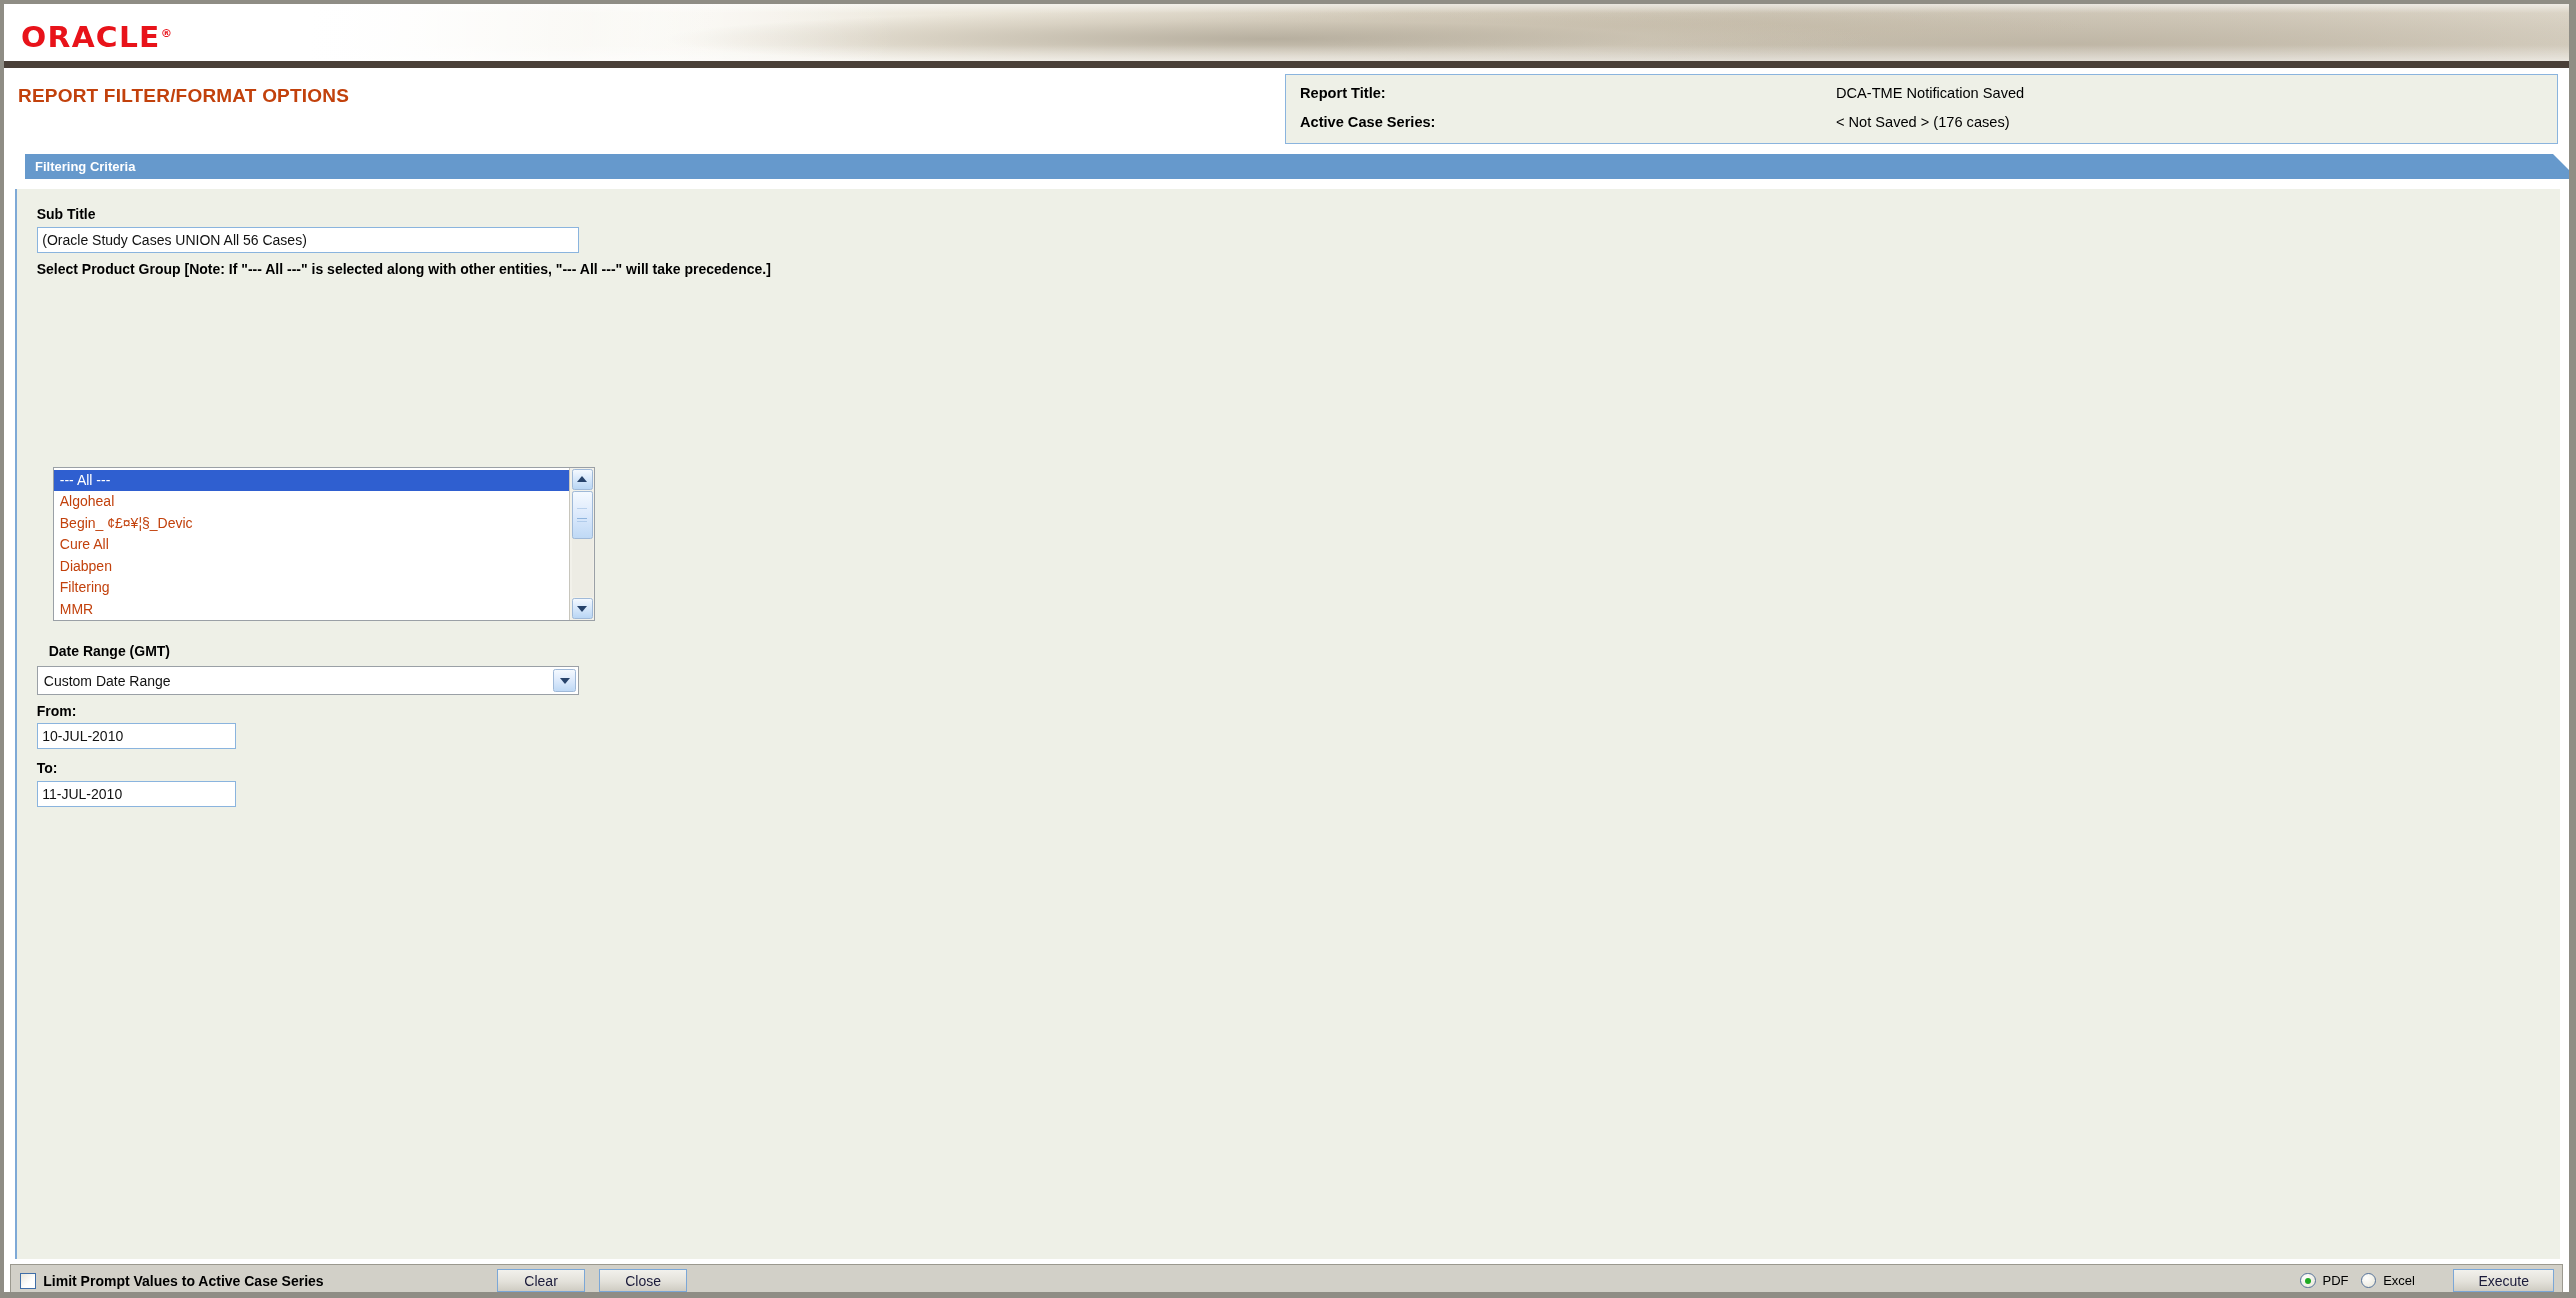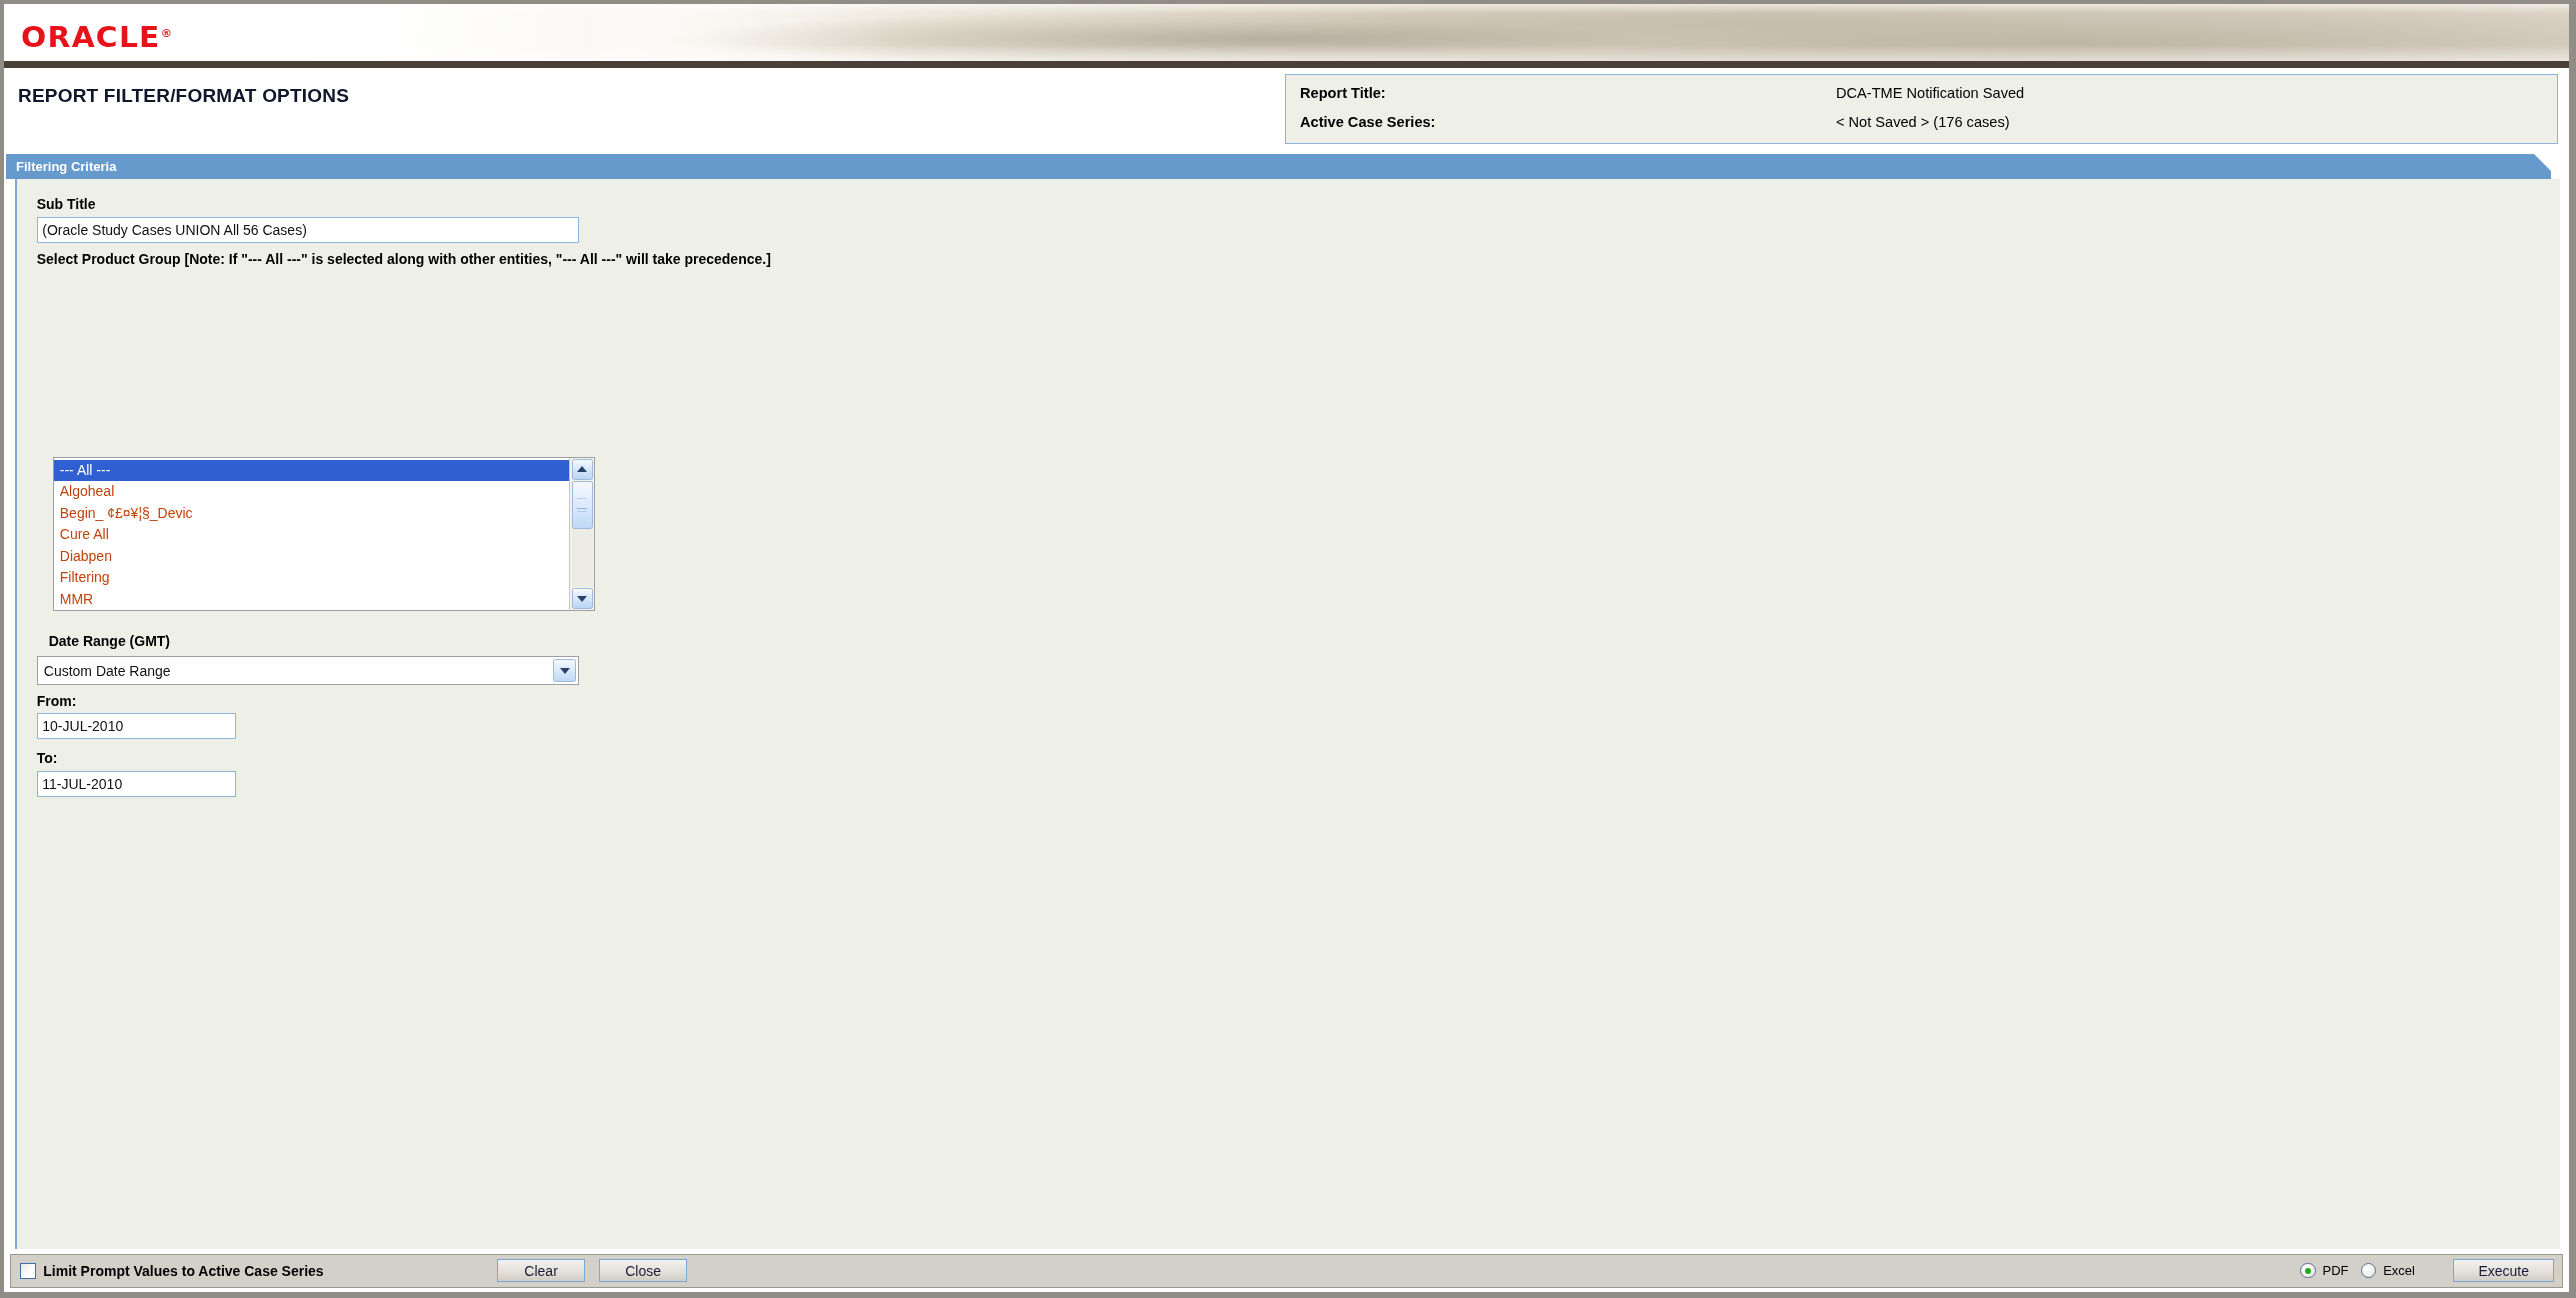"REPORT FILTER/FORMAT OPTIONS" .page-title { color: #0f172a -> #c2410c }
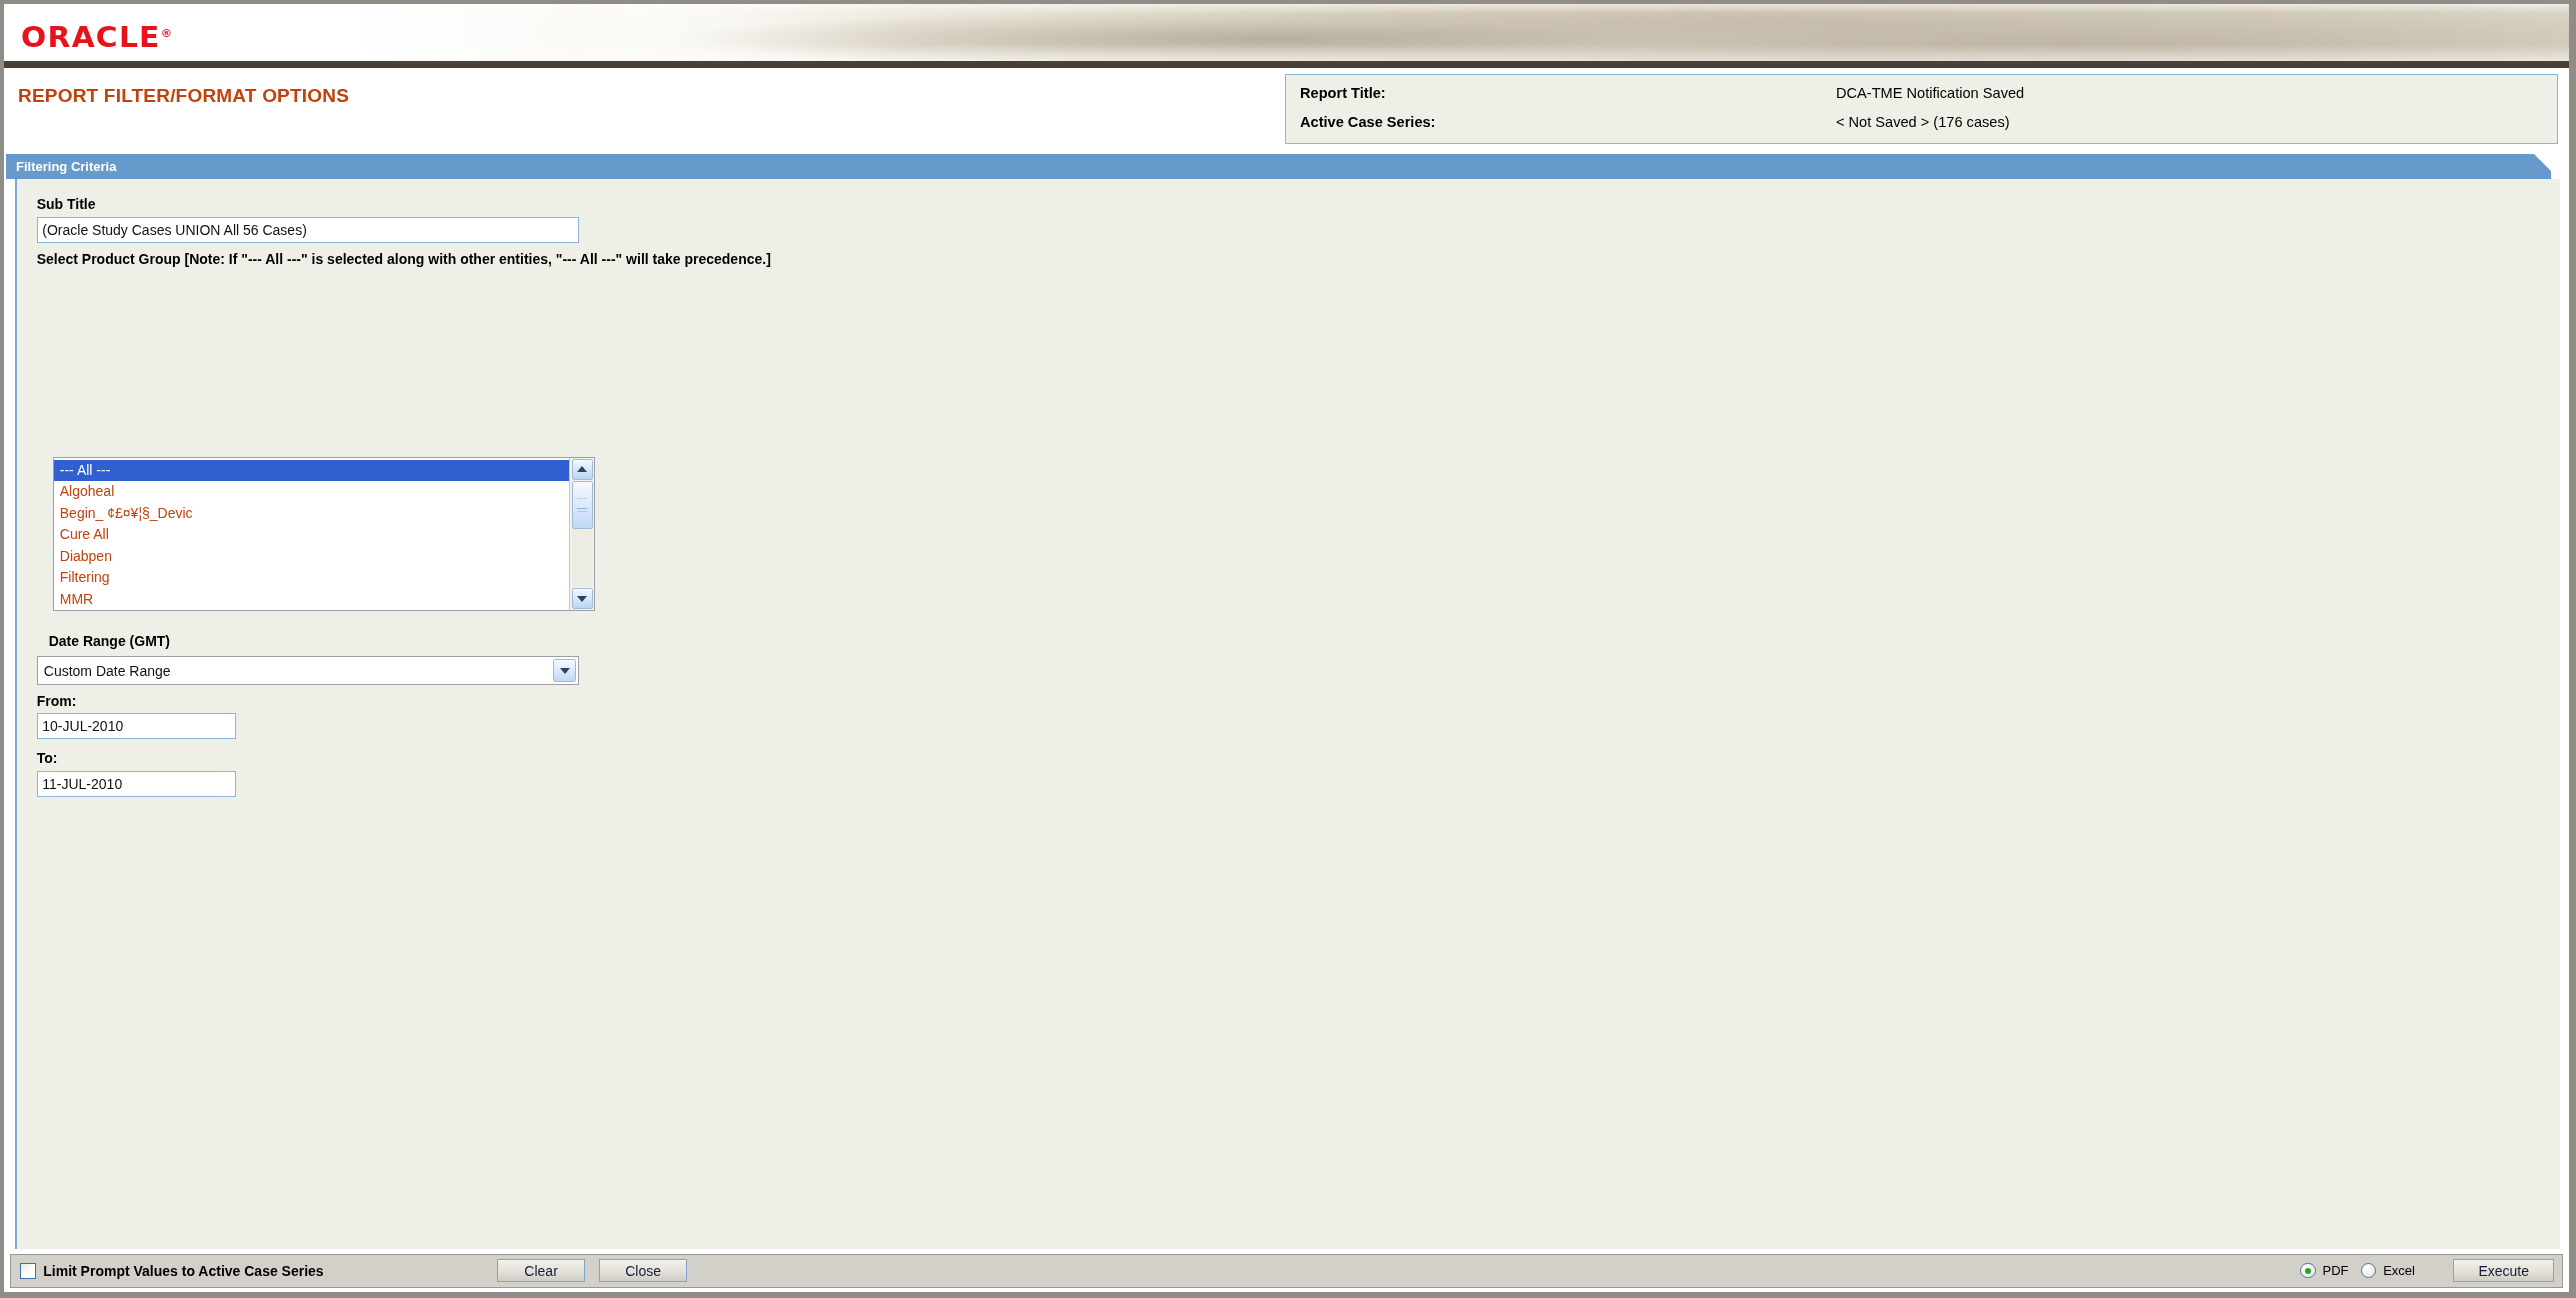"Filtering Criteria" .section-bar-wrap { height: 25px -> 35px; padding-left: 2px -> 21px }
